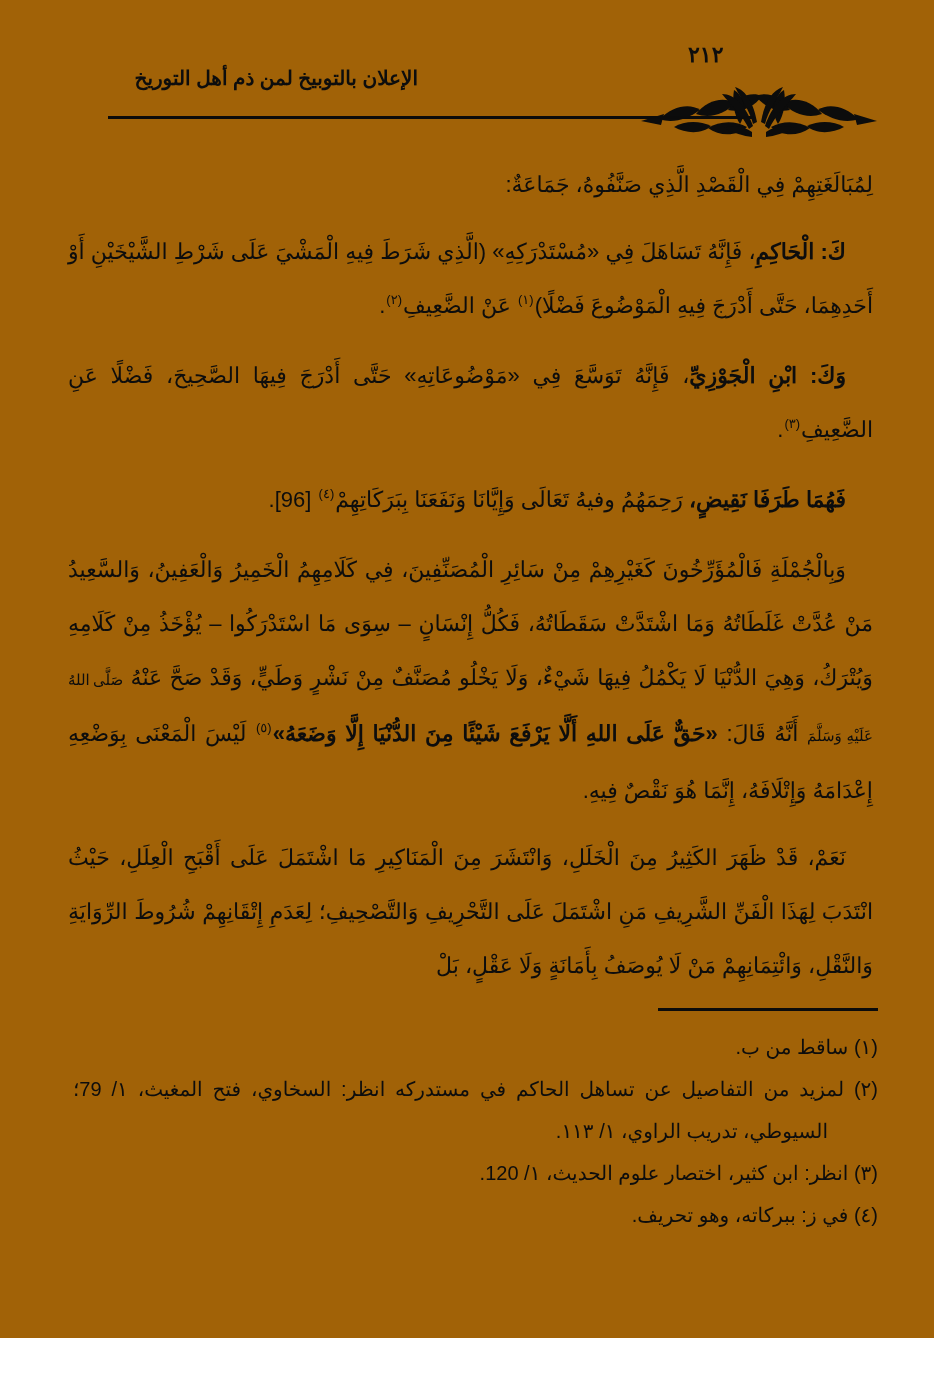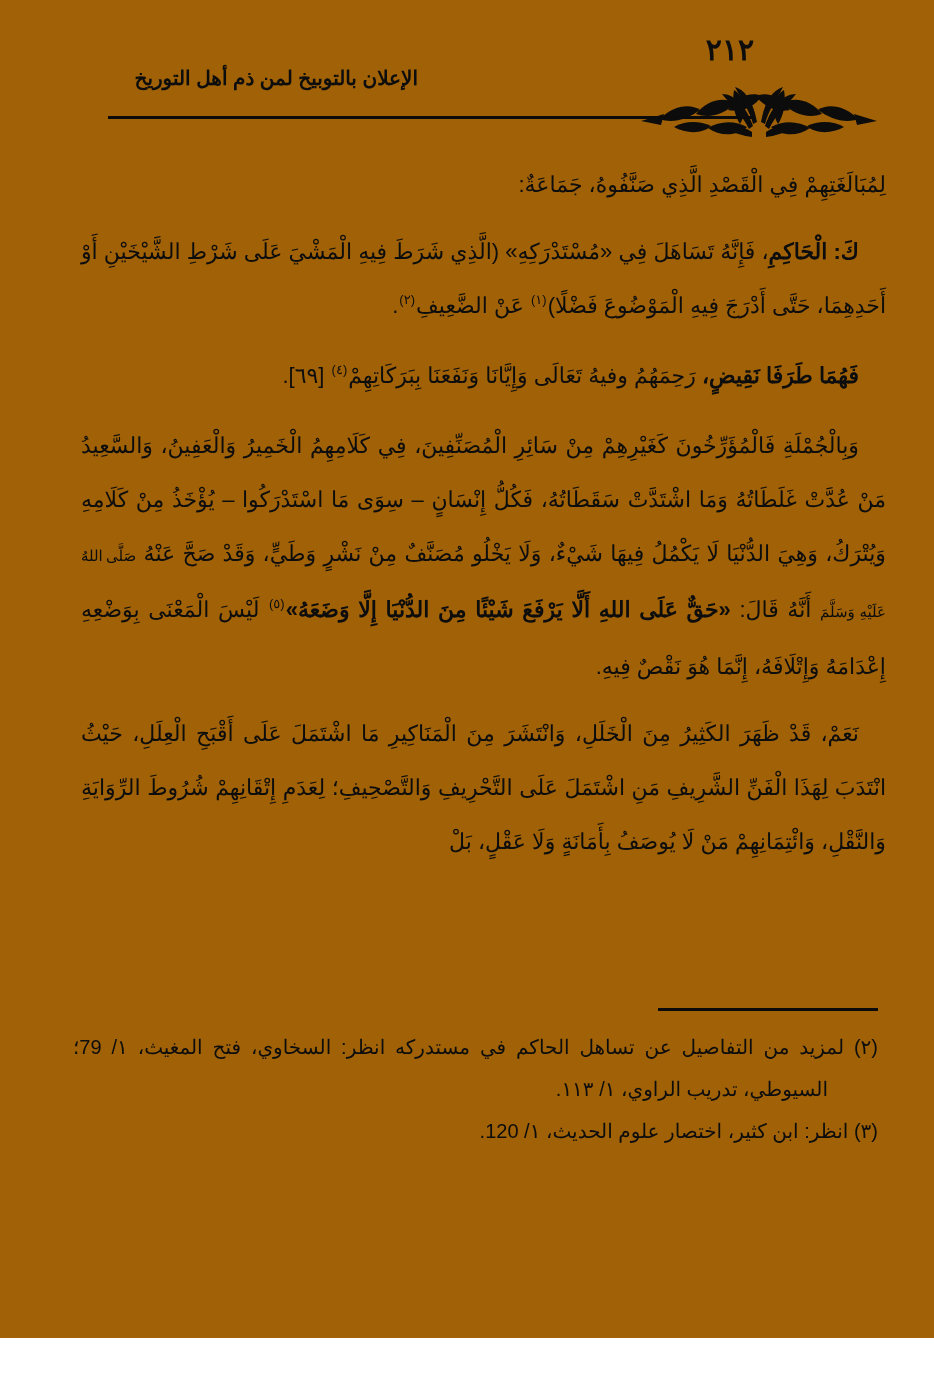"٢١٢" .page-number { font-size: 30px -> 22px; text-align: center -> none; top: 32px -> 42px }
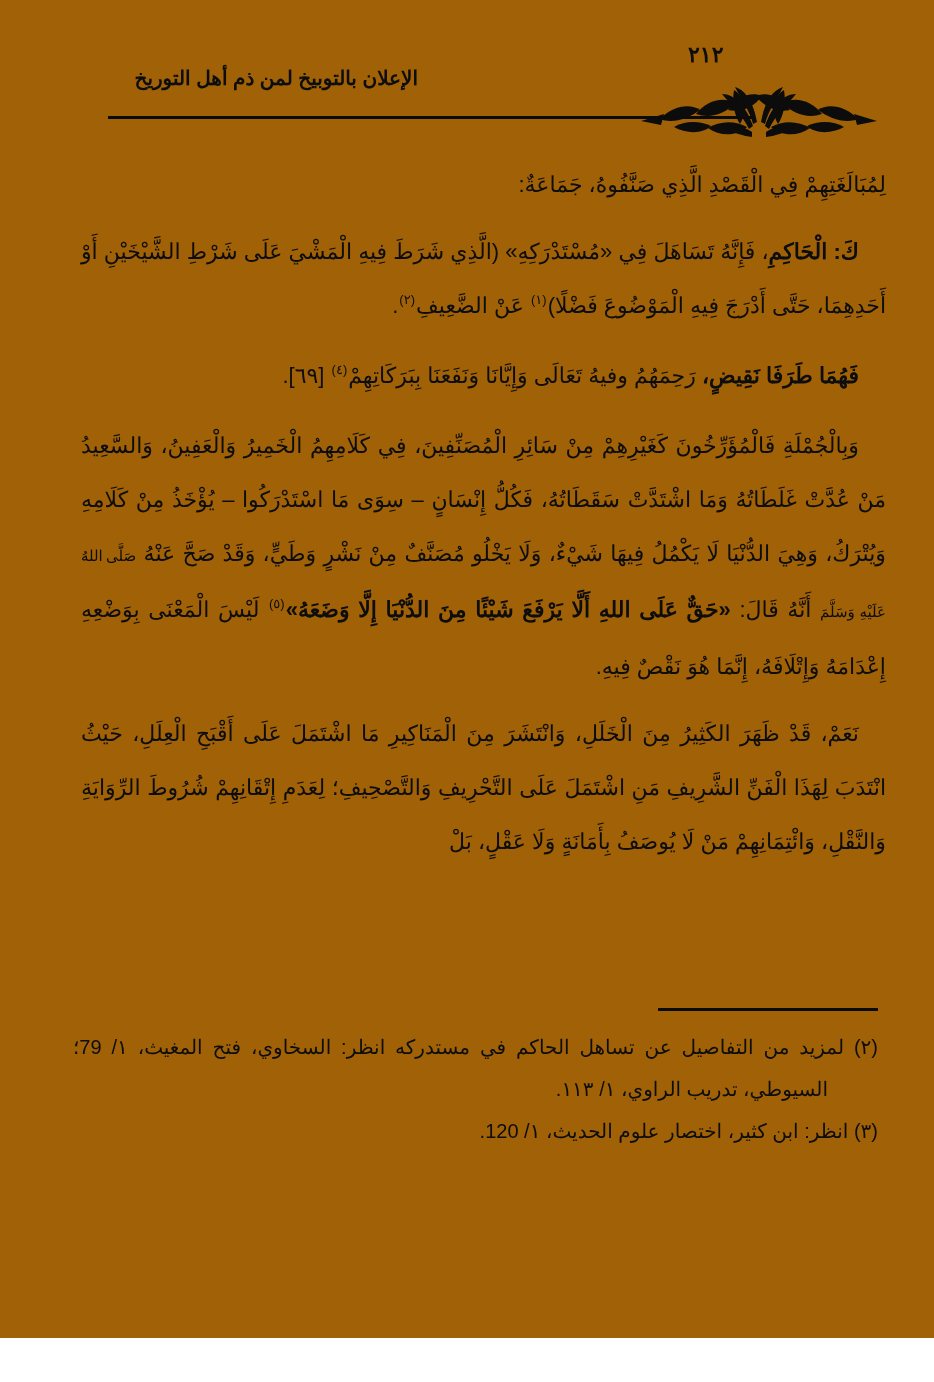"لِمُبَالَغَتِهِمْ فِي الْقَصْدِ الَّذِي" .body-text { left: 81px -> 68px }
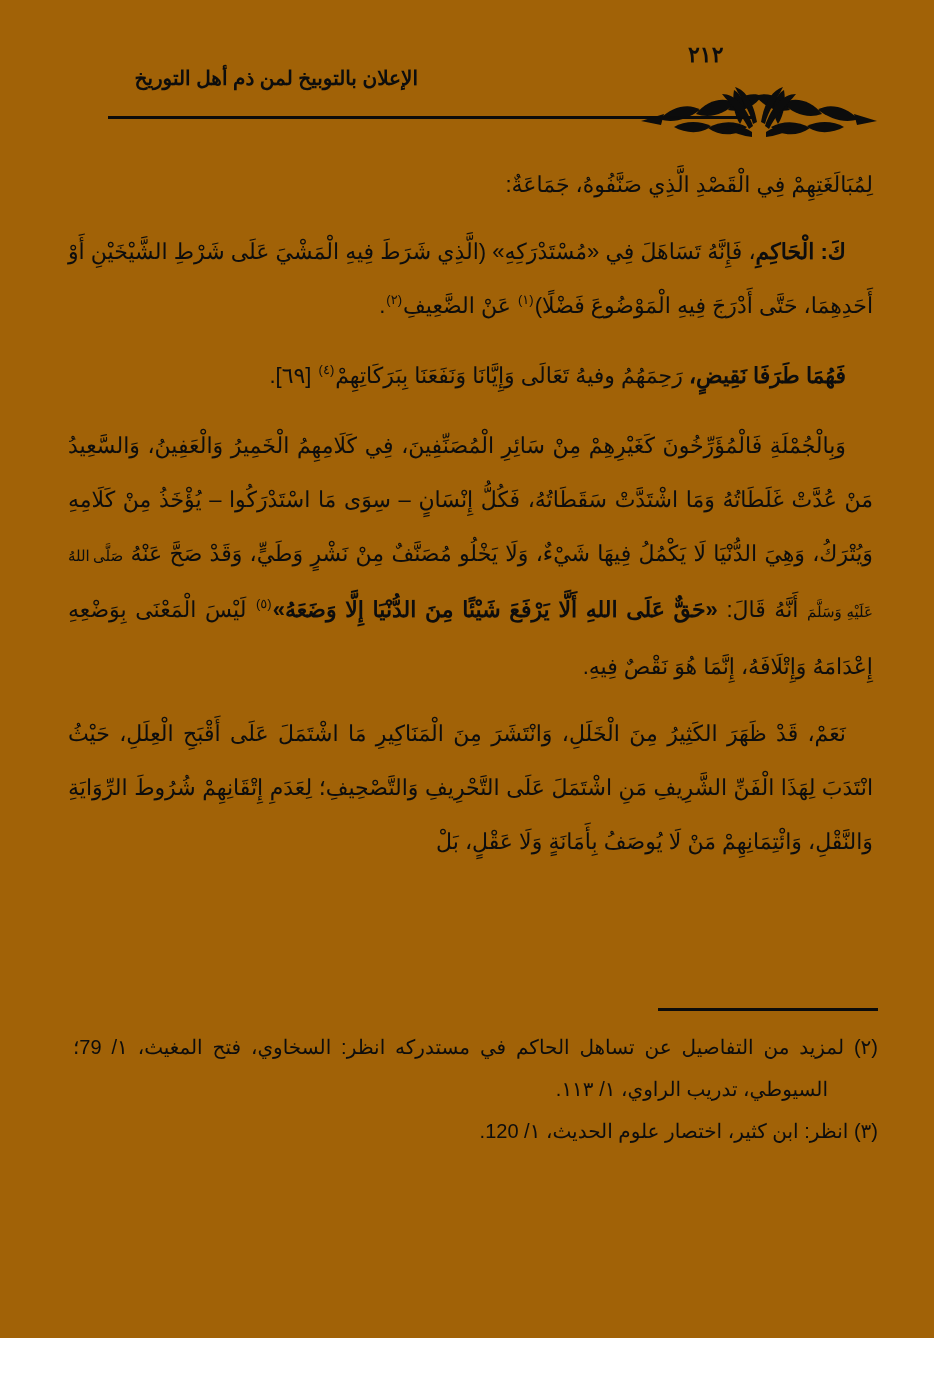"وَكَ: ابْنِ الْجَوْزِيِّ، فَإِنَّهُ" p.para { html: none -> <p><span>وَكَ: ابْنِ الْجَوْزِيِّ</span><span>، فَإِنَّهُ تَوَسَّعَ فِي «مَوْضُوعَاتِهِ» حَتَّى أَدْرَجَ فِيهَا الصَّحِيحَ، فَضْلًا عَنِ الضَّعِيفِ</span><span>(٣)</span><span>.</span></p> }
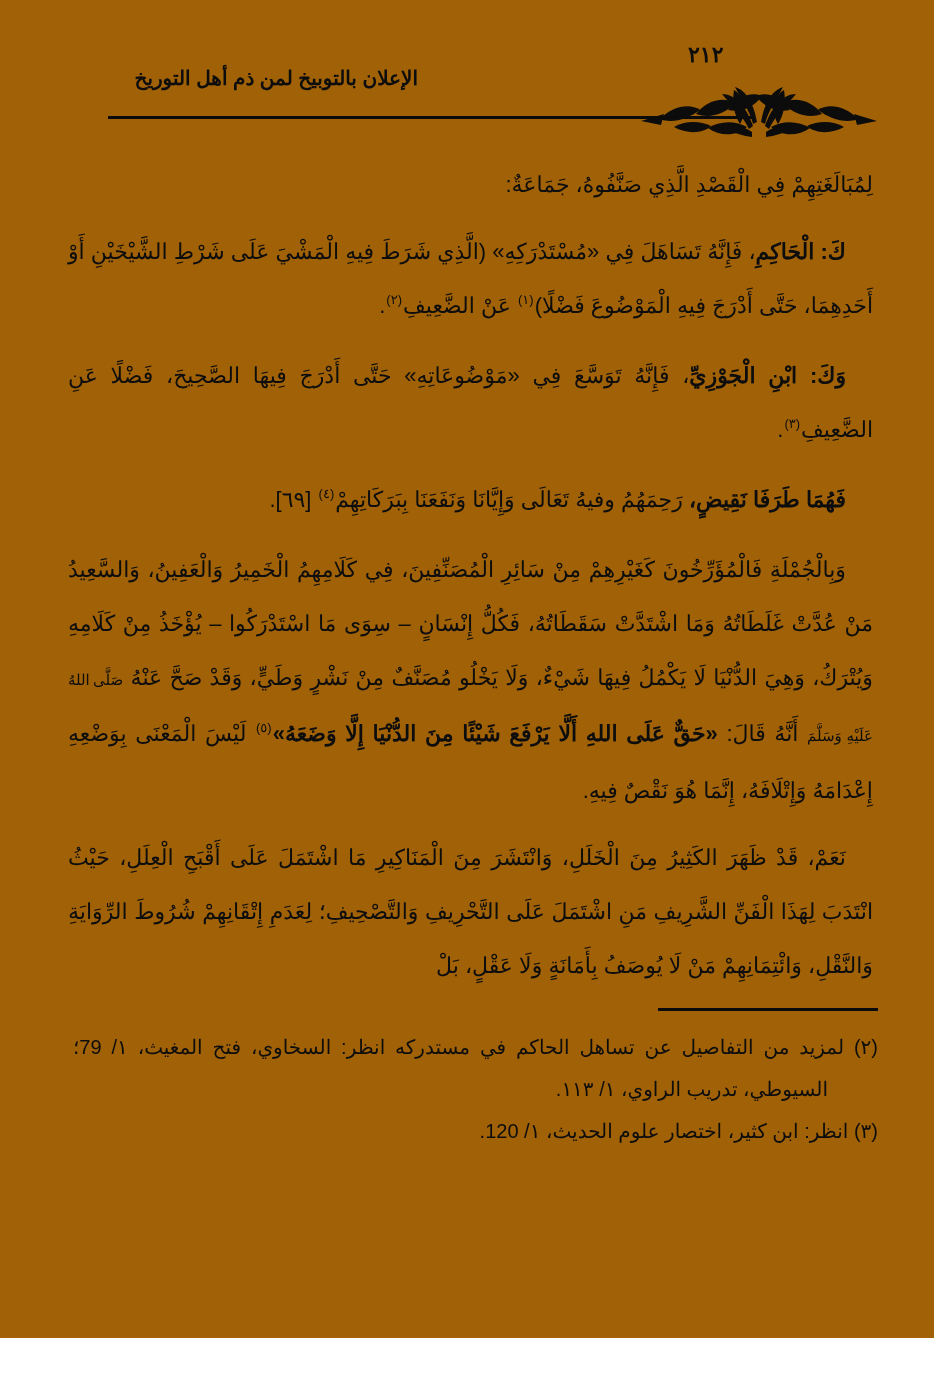"[٦٩]." span { text: ٦٩ -> 96 }
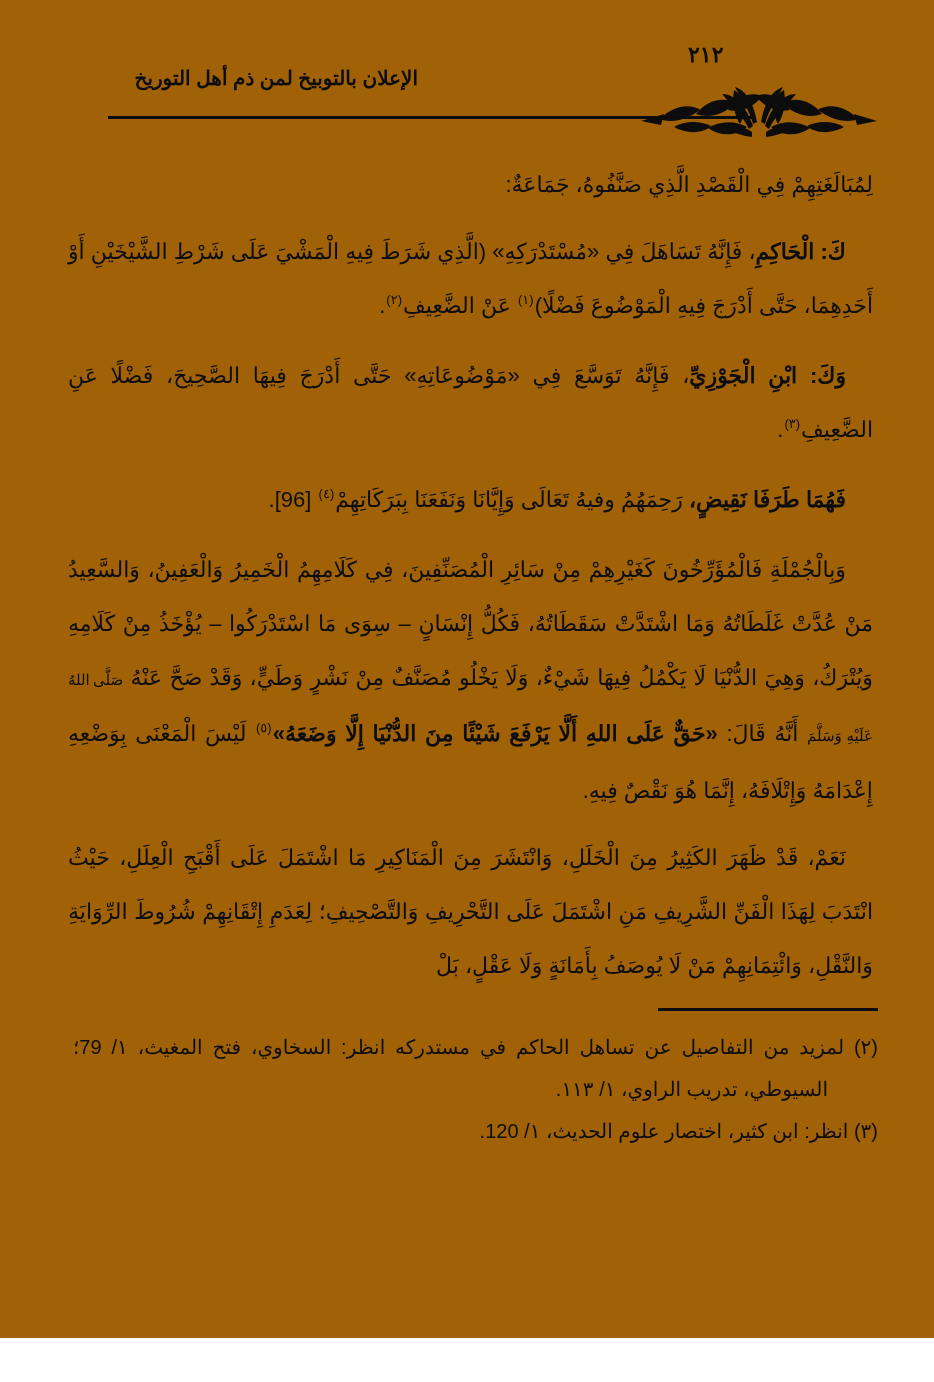"(١) ساقط من ب." div.fn { html: none -> <div>(١) ساقط من ب.</div> }
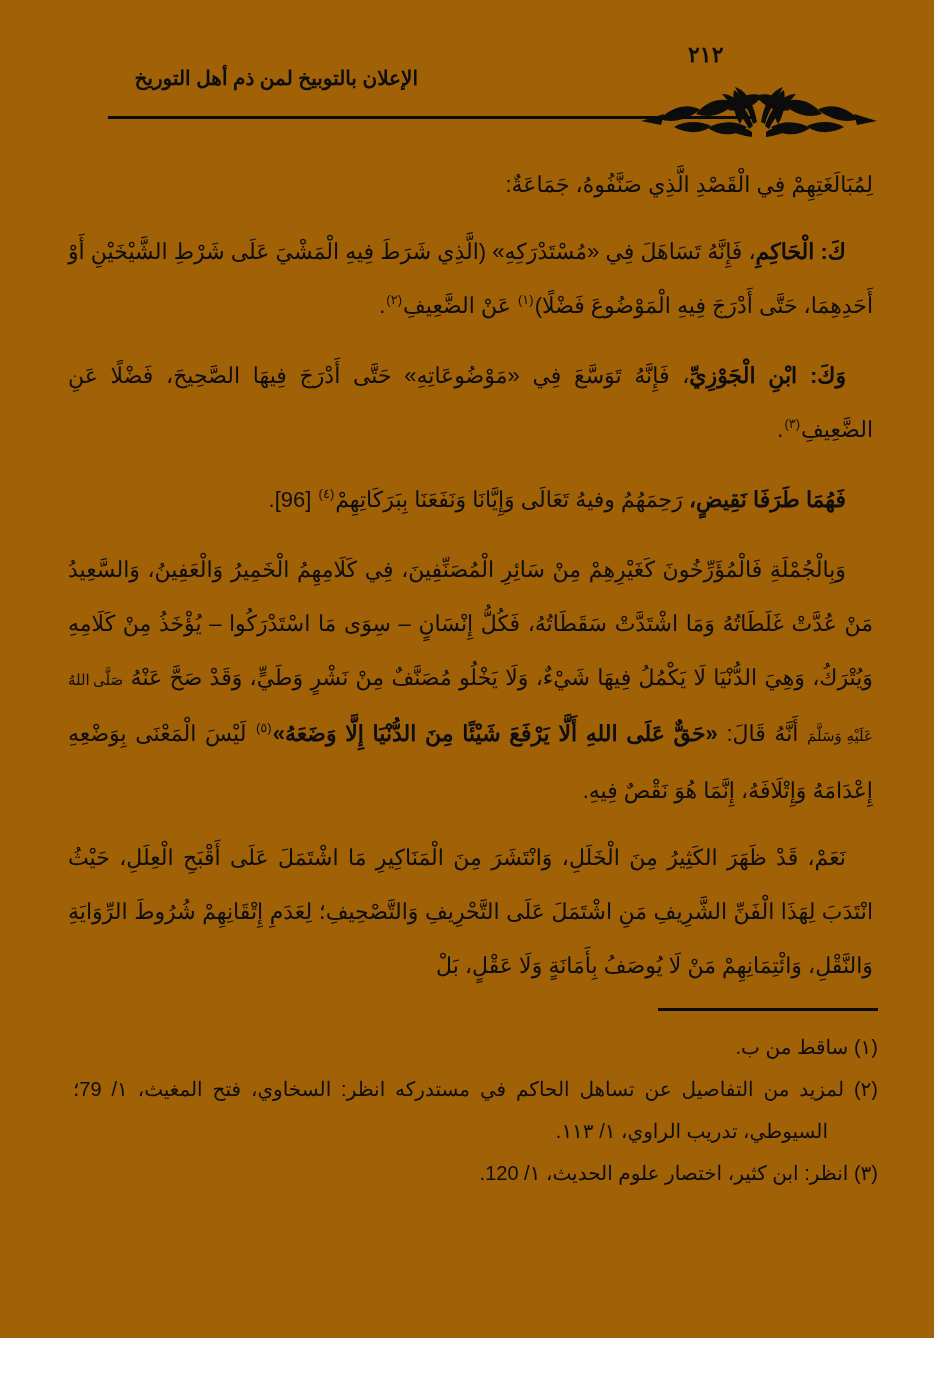"(٤) في ز: ببركاته، وهو" div.fn { html: none -> <div>(٤) في ز: ببركاته، وهو تحريف.</div> }
